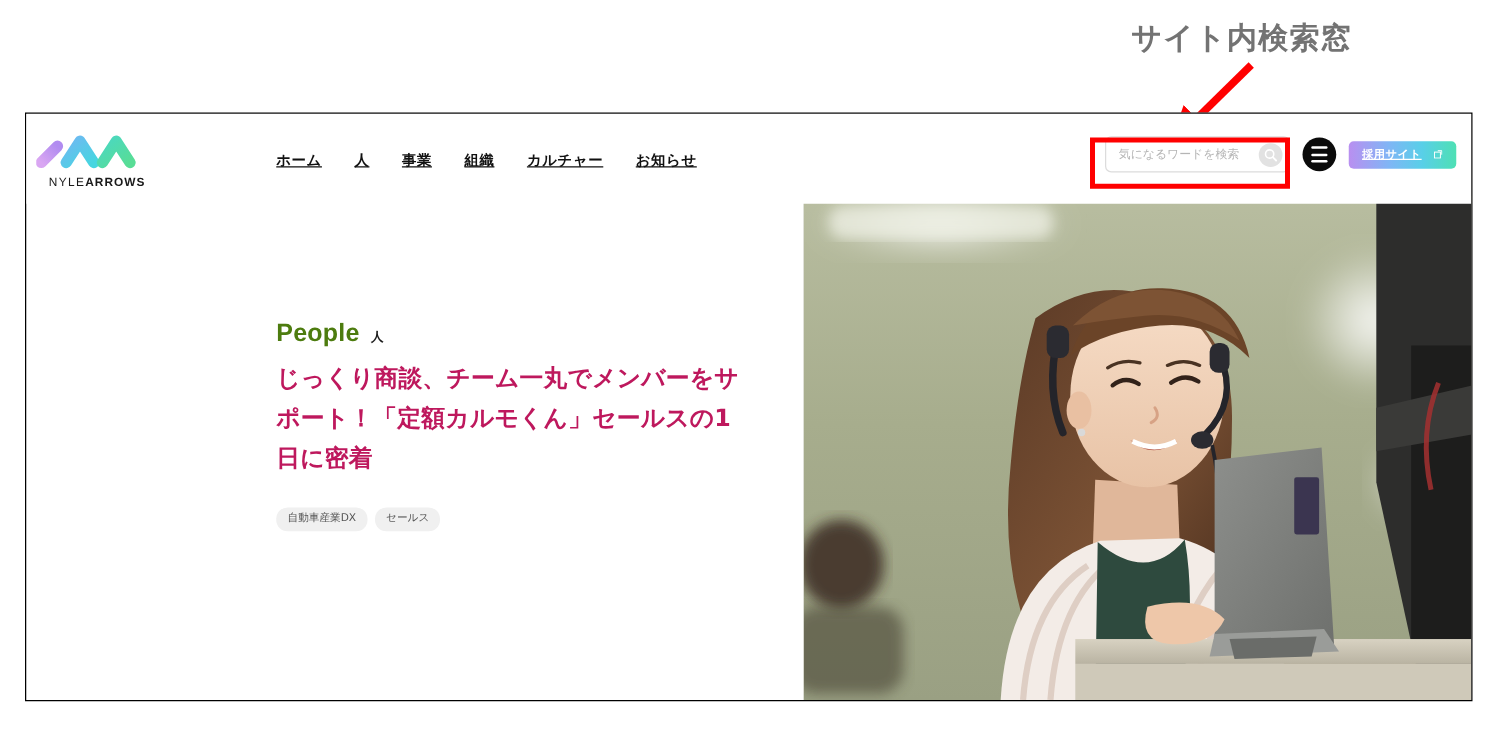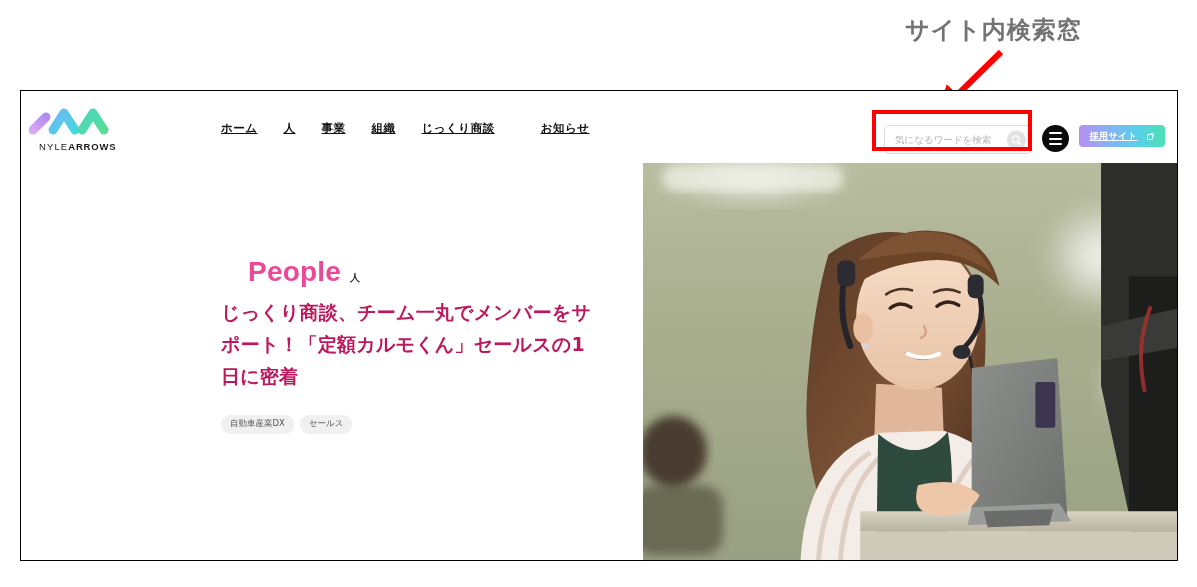"じっくり商談" a.nav-item { text: じっくり商談 -> カルチャー }
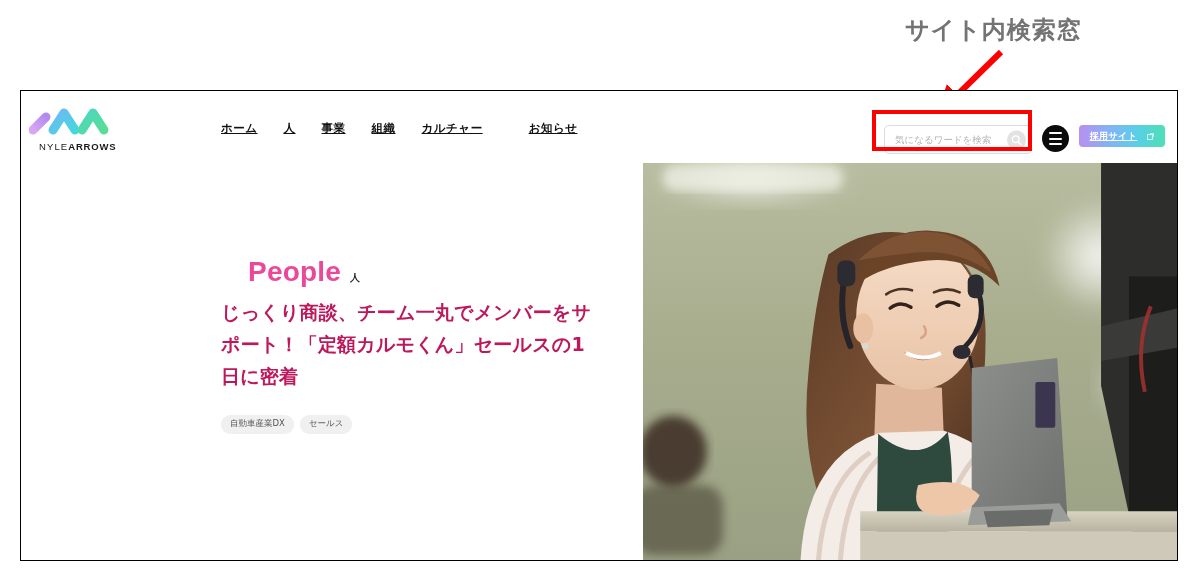"お知らせ" .nav-item:last-child { margin-left: 20px -> none }
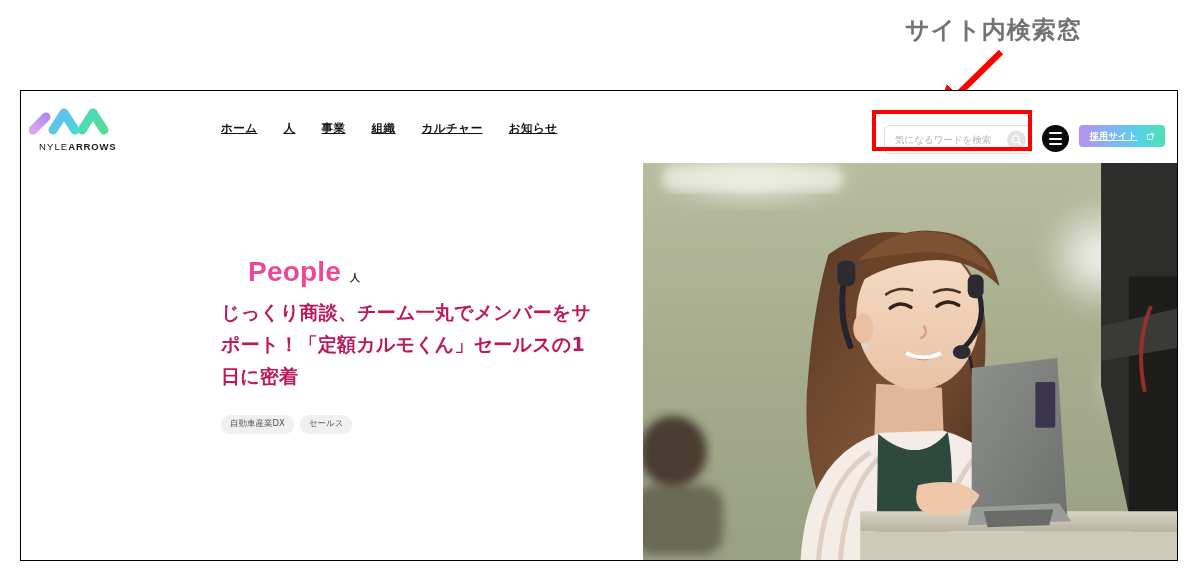"気になるワードを検索" #header-right { align-items: flex-start -> center; top: 34px -> 18px }
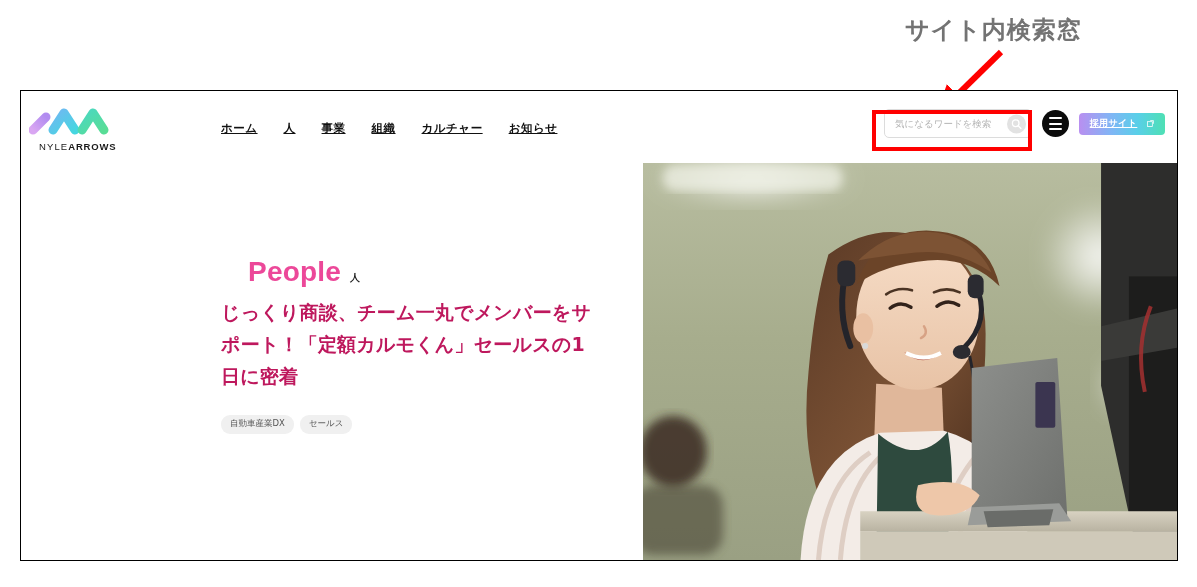"People" #category-en { color: #ec4899 -> #4d7c0f; font-size: 28px -> 20px; margin-left: 27px -> none }
